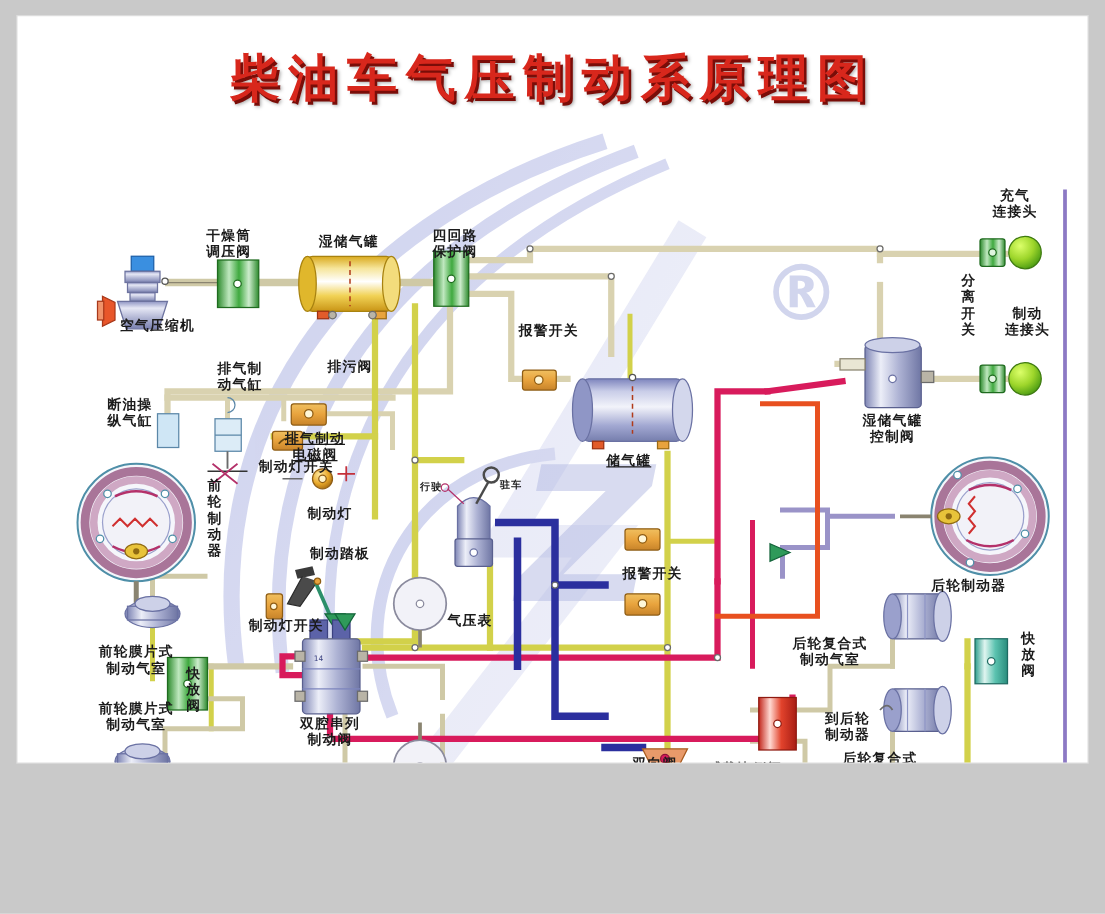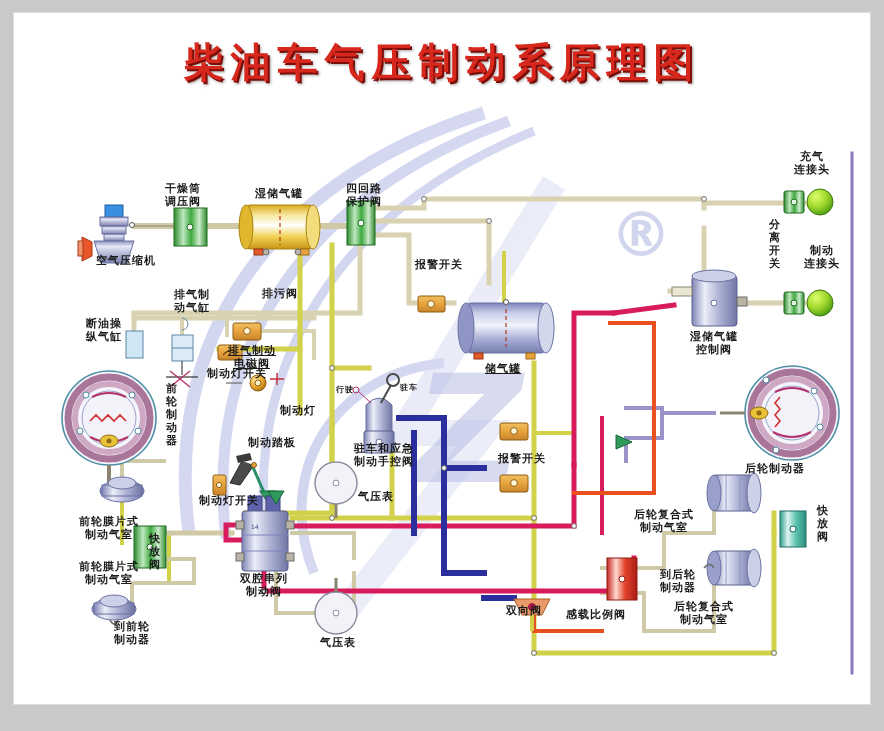"柴油车气压制动系原理图" #frame { height: 691px -> 597px }
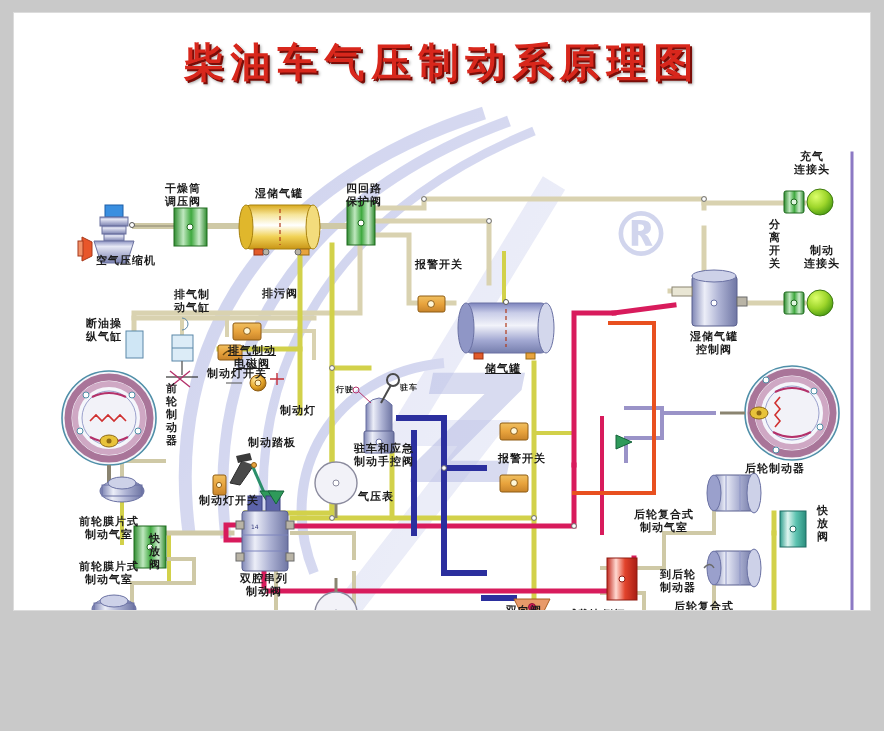"制动灯" div.lbl { padding-left: 34px -> none }
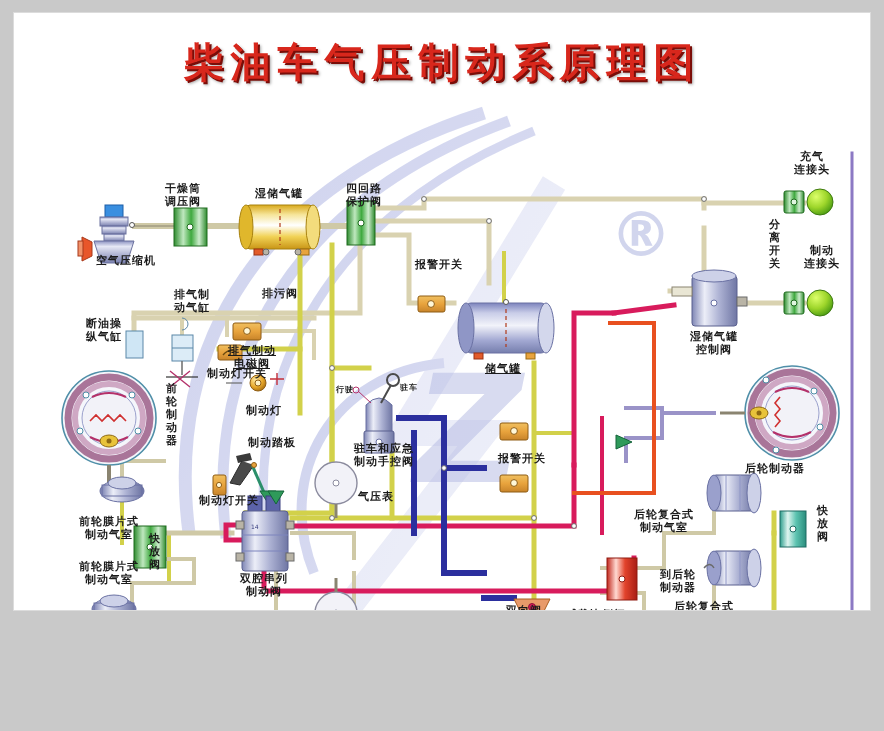"驻车和应急" div.lbl { html: <div>驻车和应急 制动手控阀</div> -> none }
